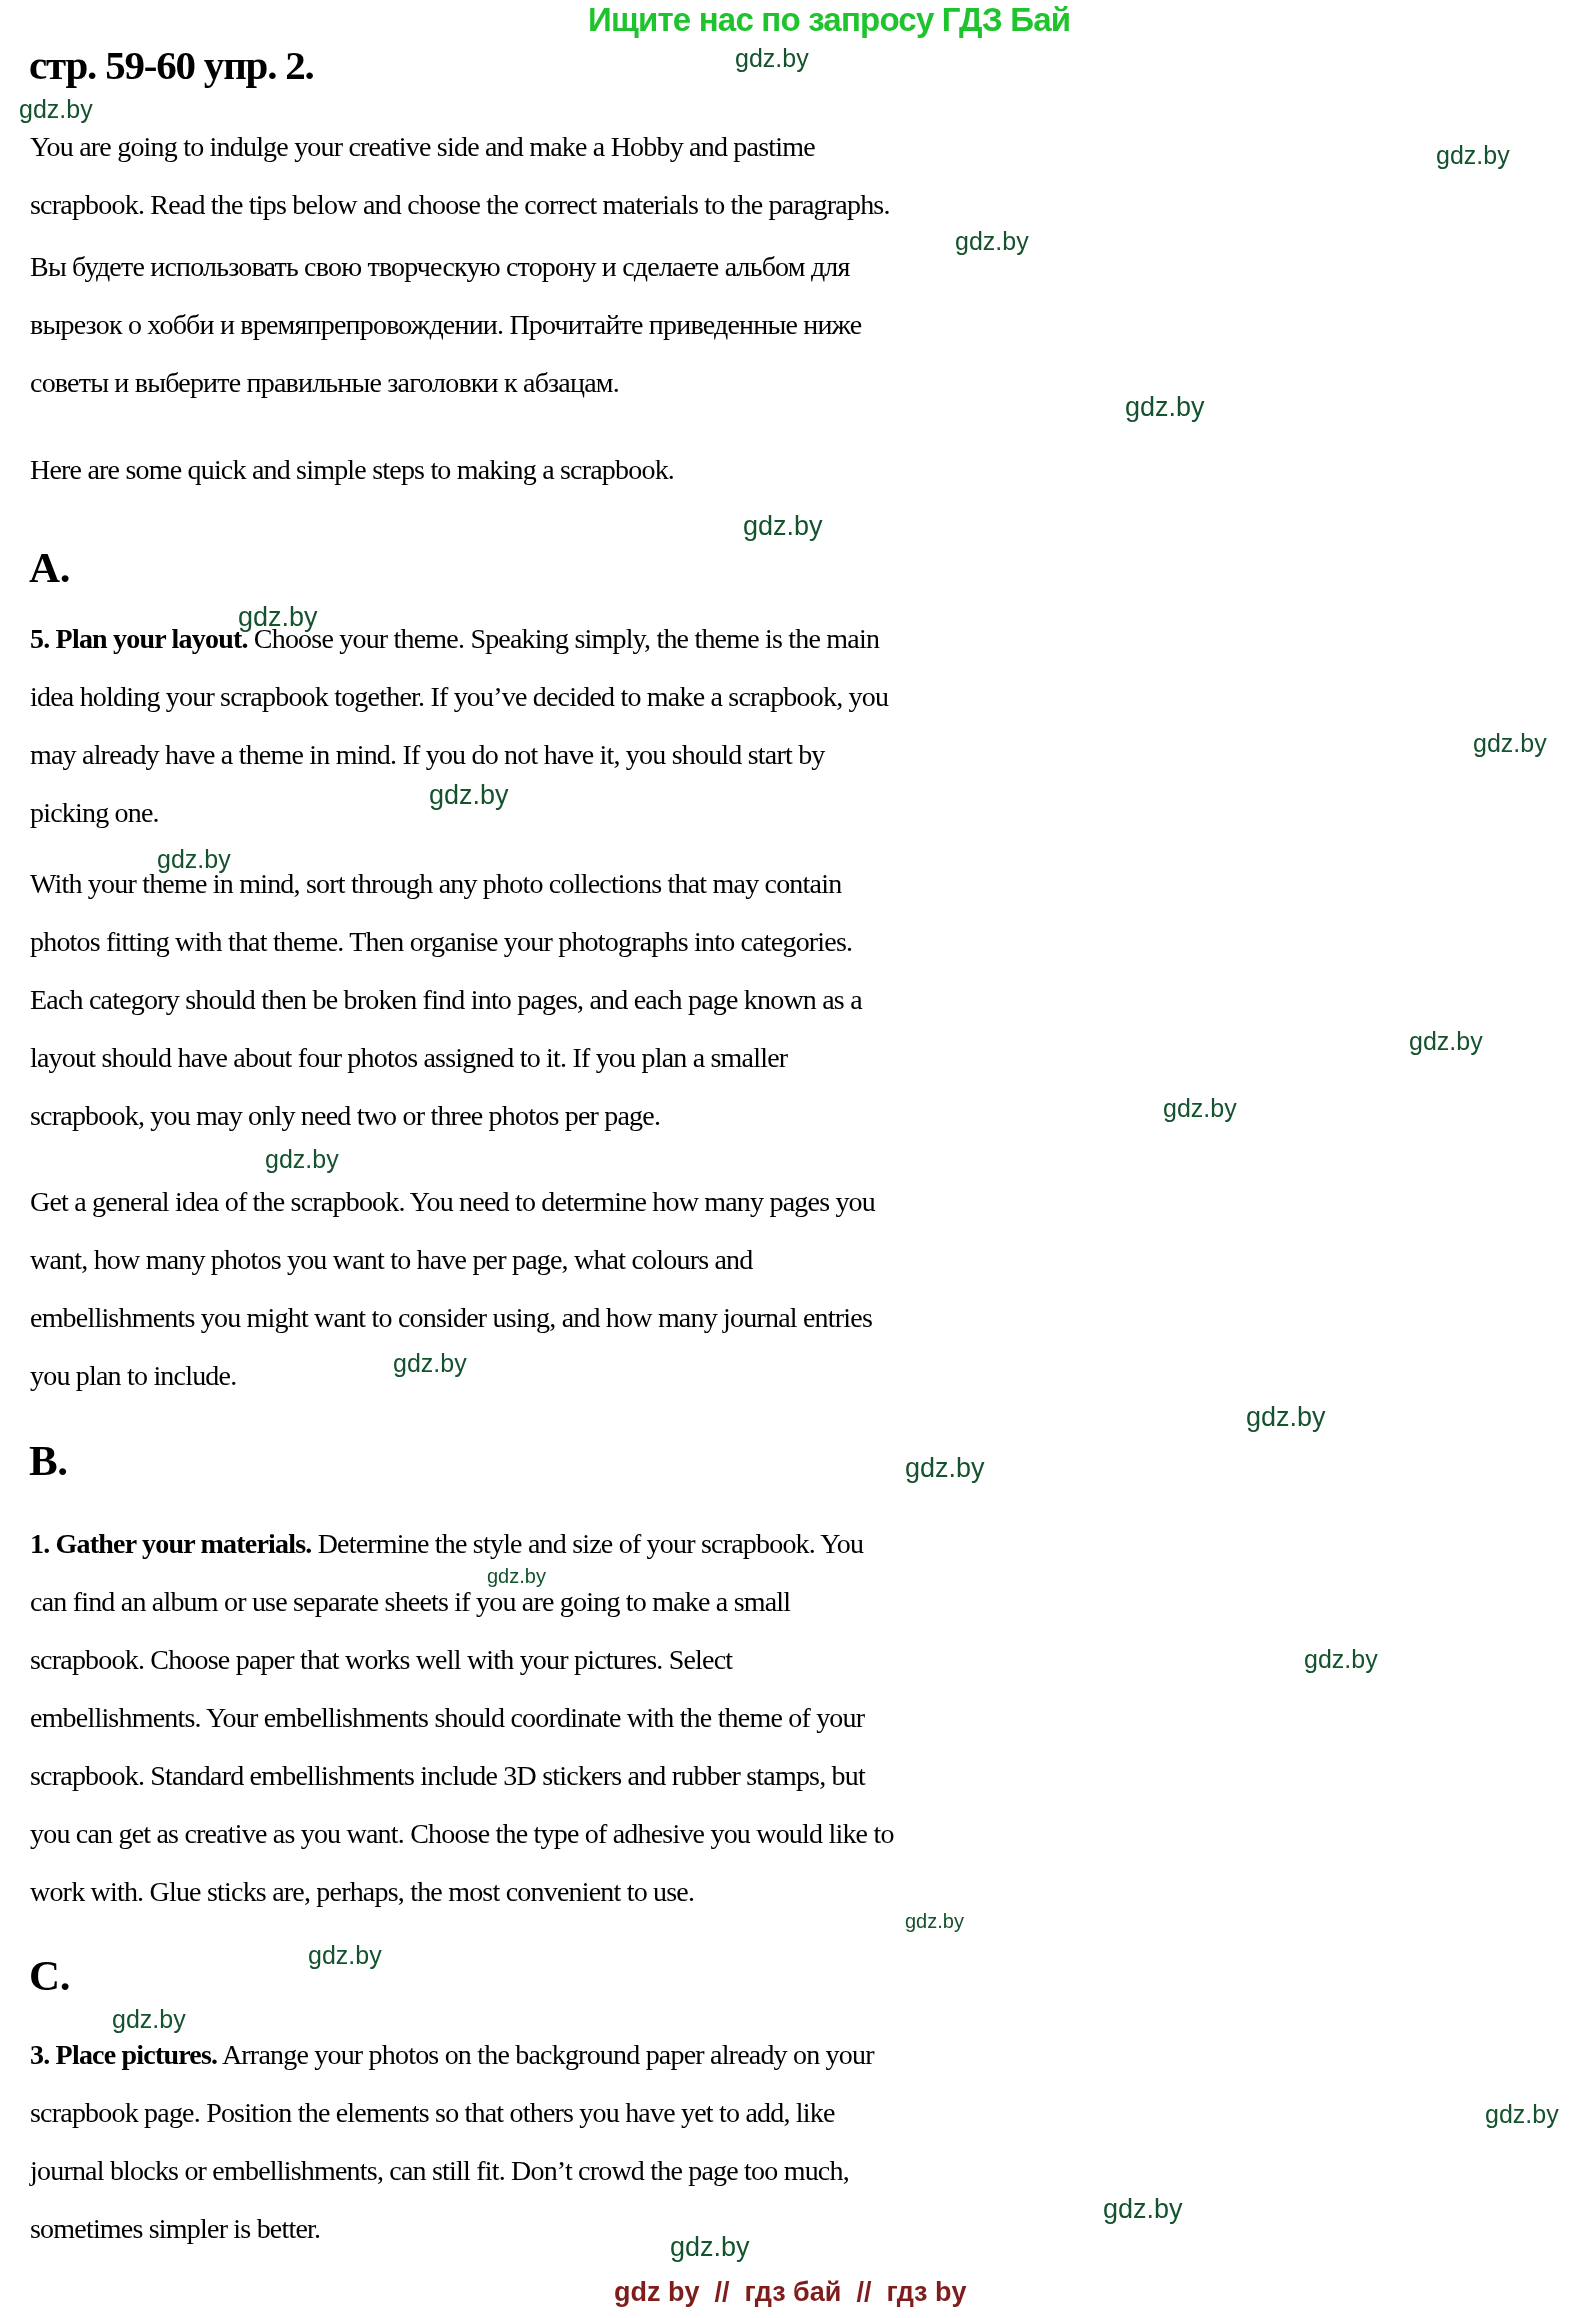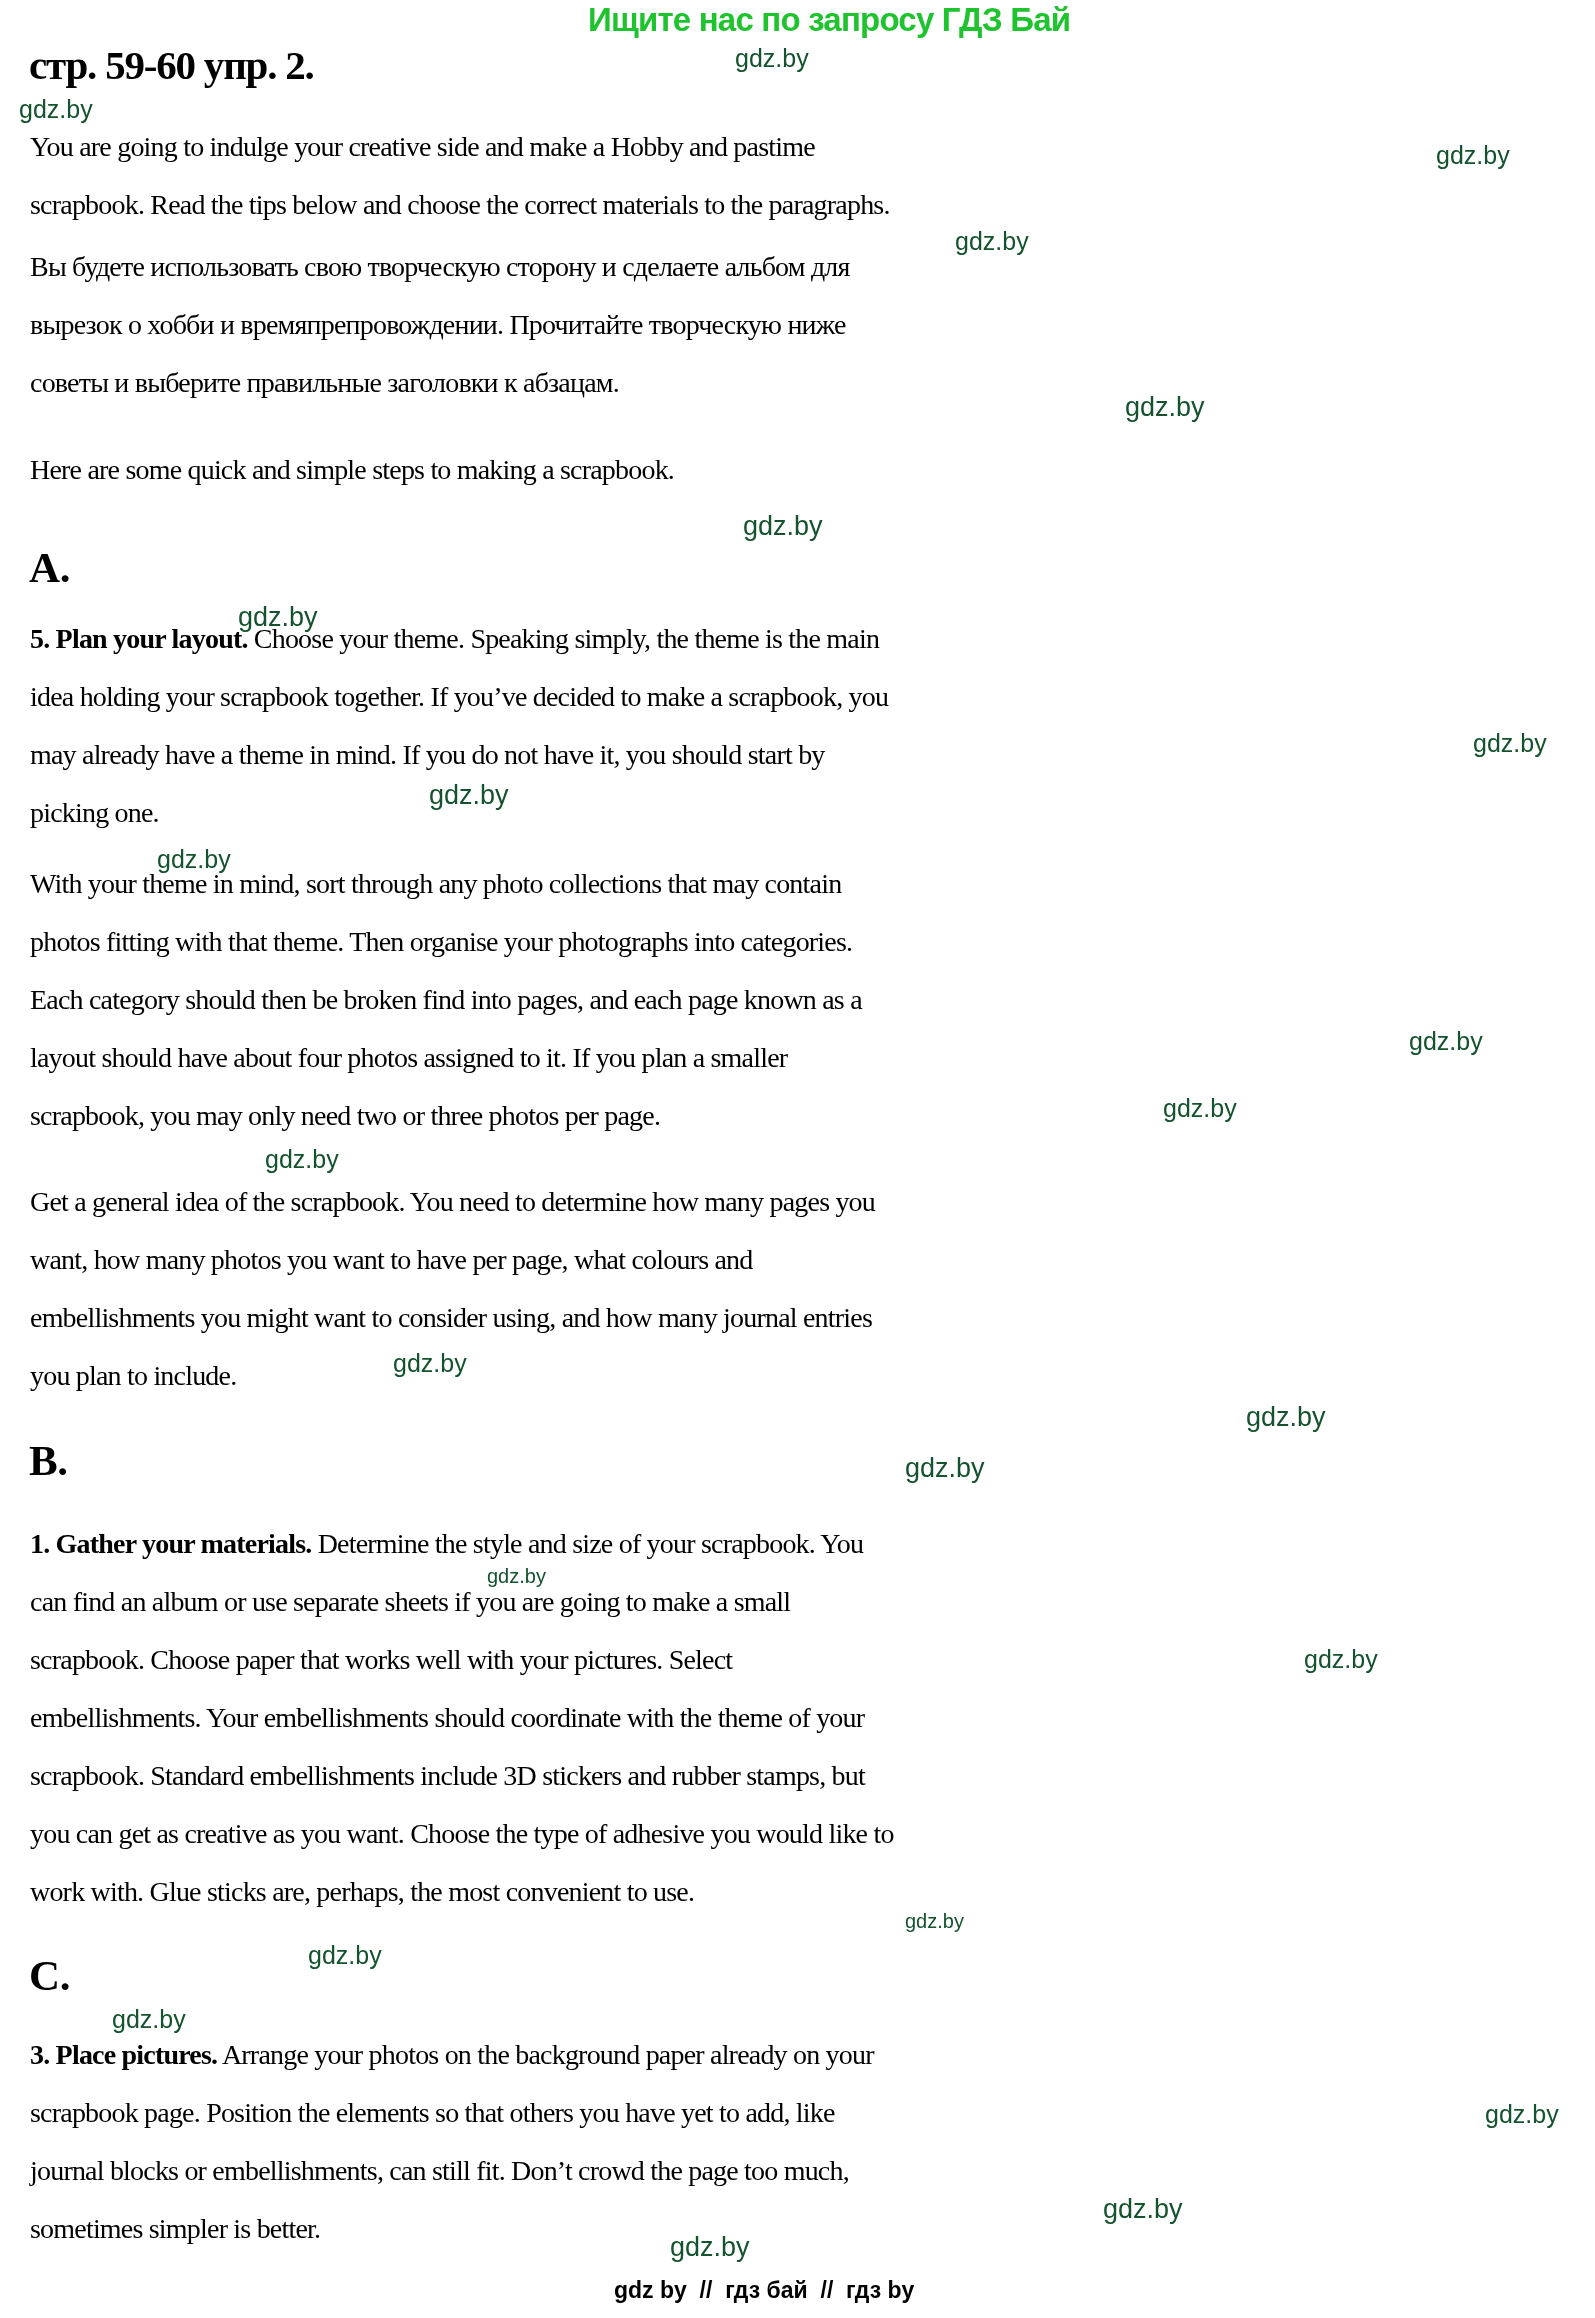"вырезок о хобби и времяпрепровождении." div.tline { text: творческую -> приведенные }
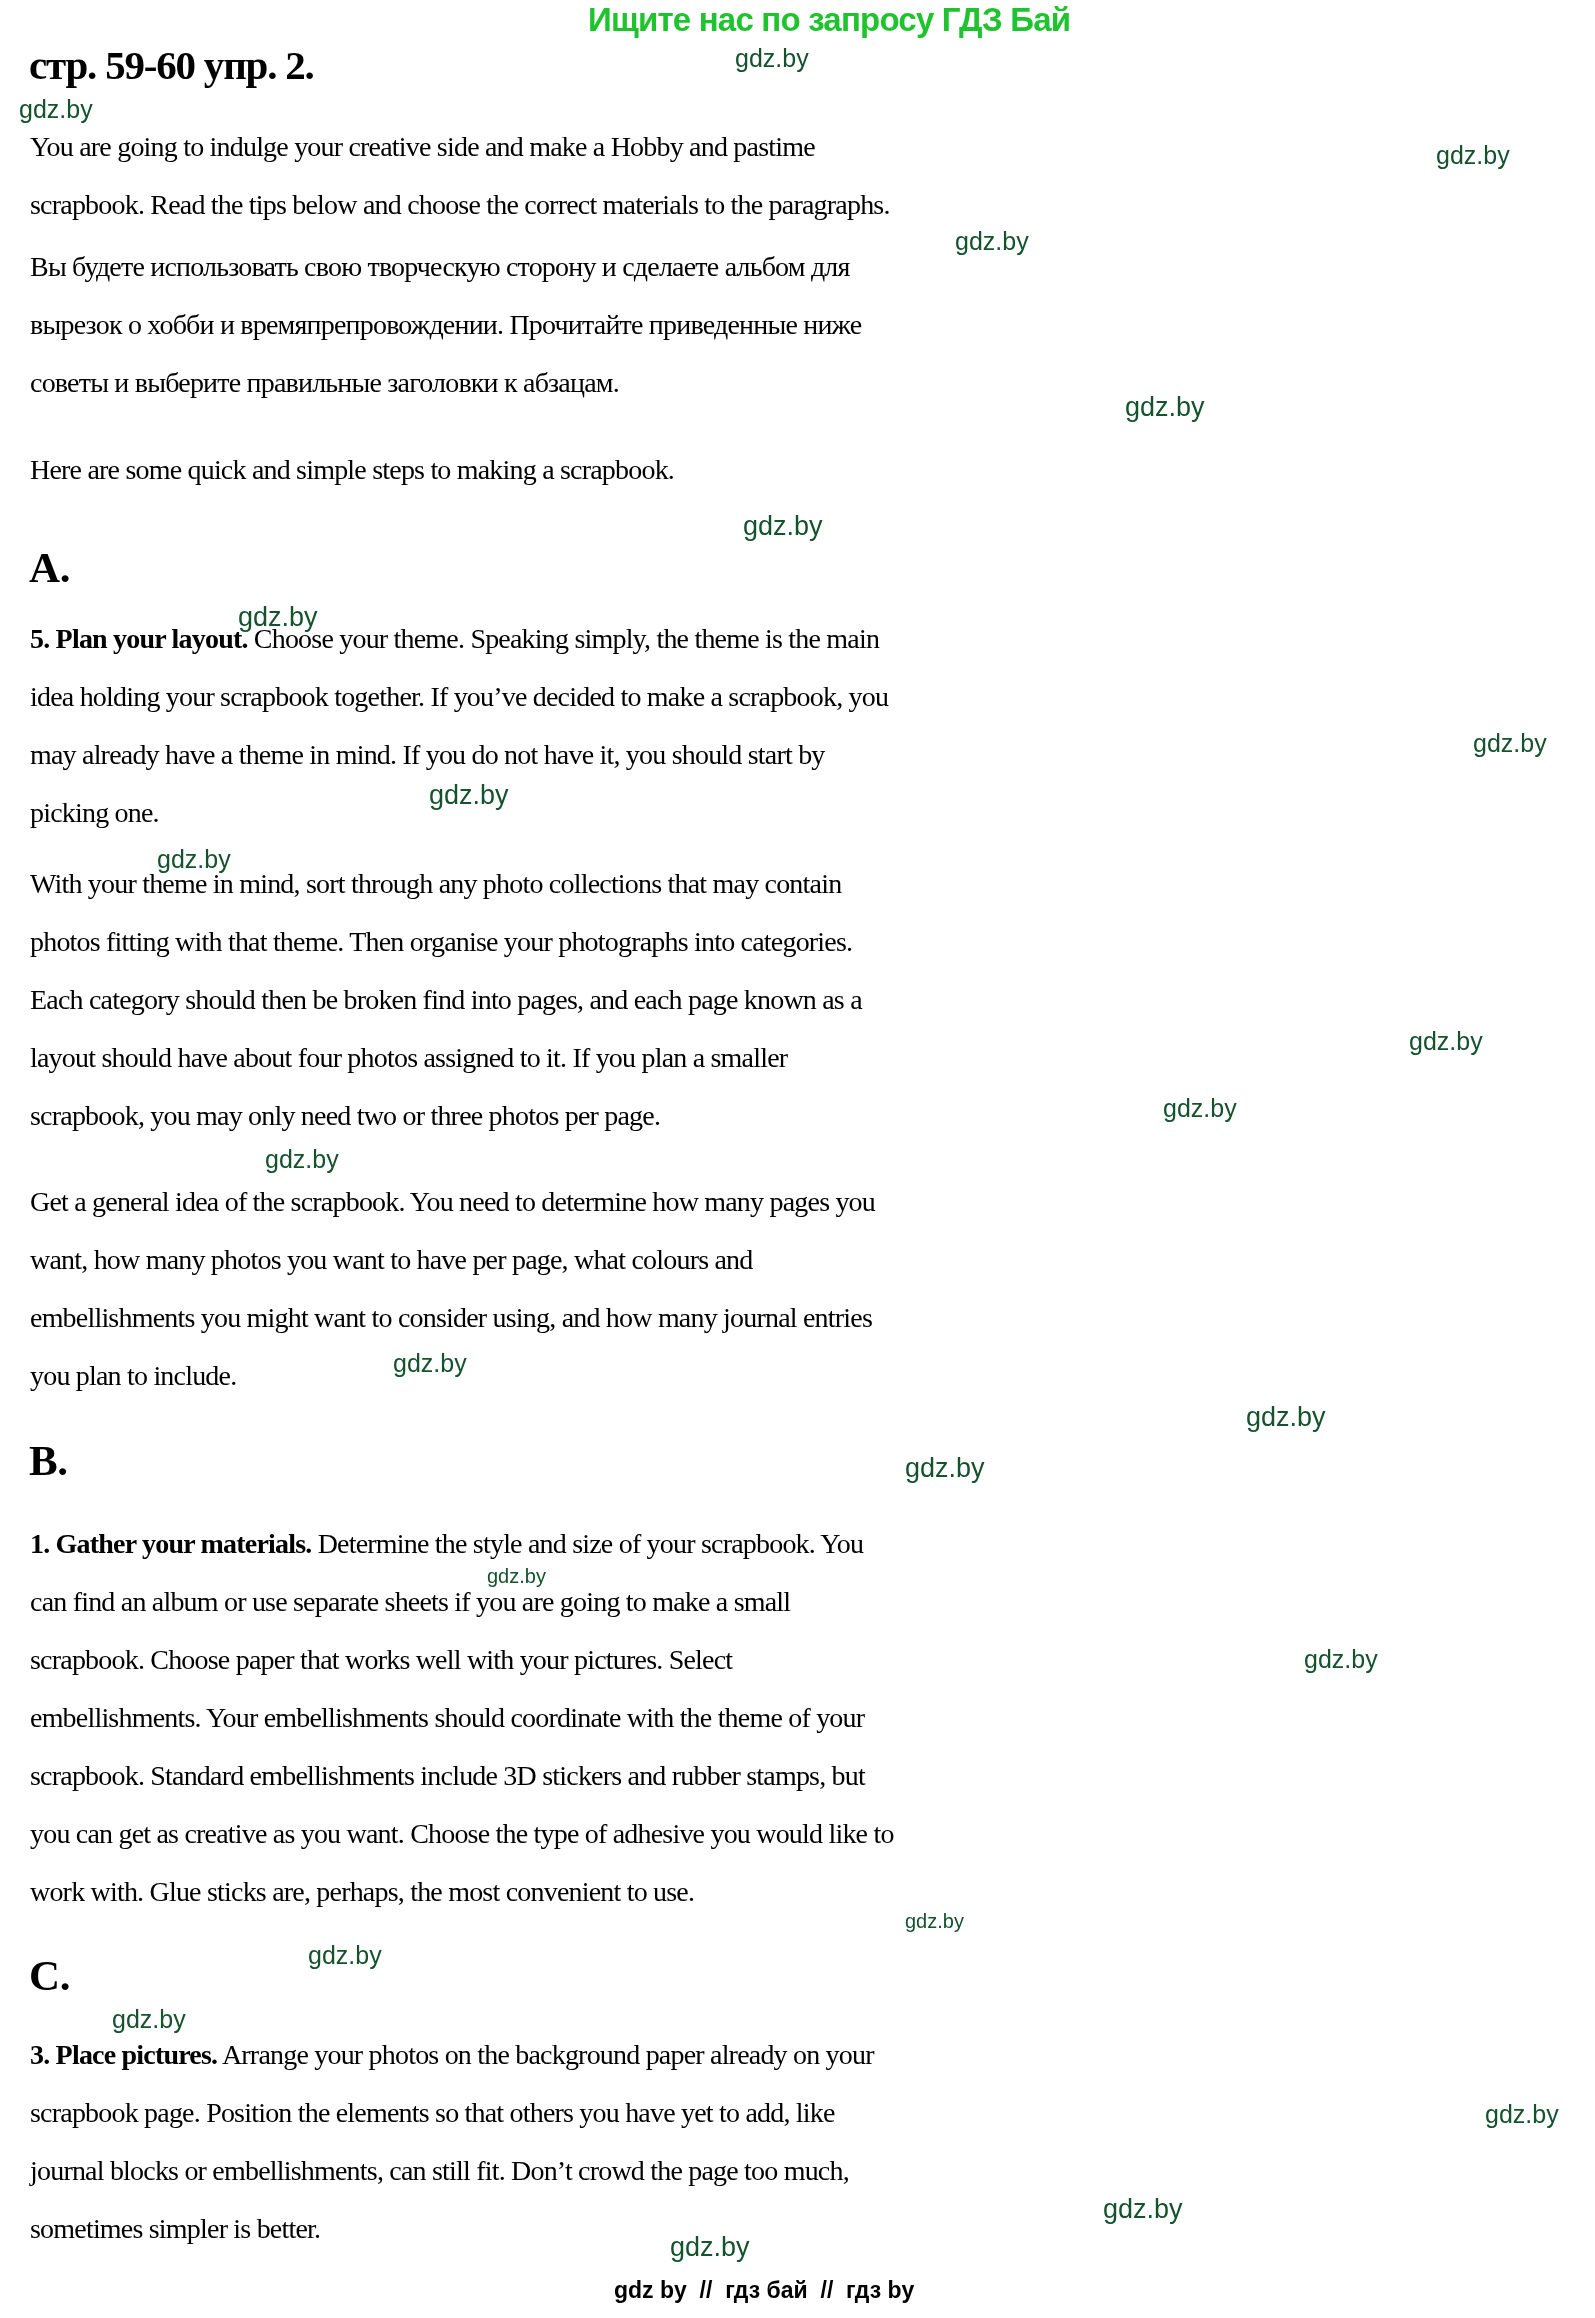"gdz by // гдз бай" .promo-bottom { color: #000000 -> #7f1d1d; font-size: 23px -> 27px }
